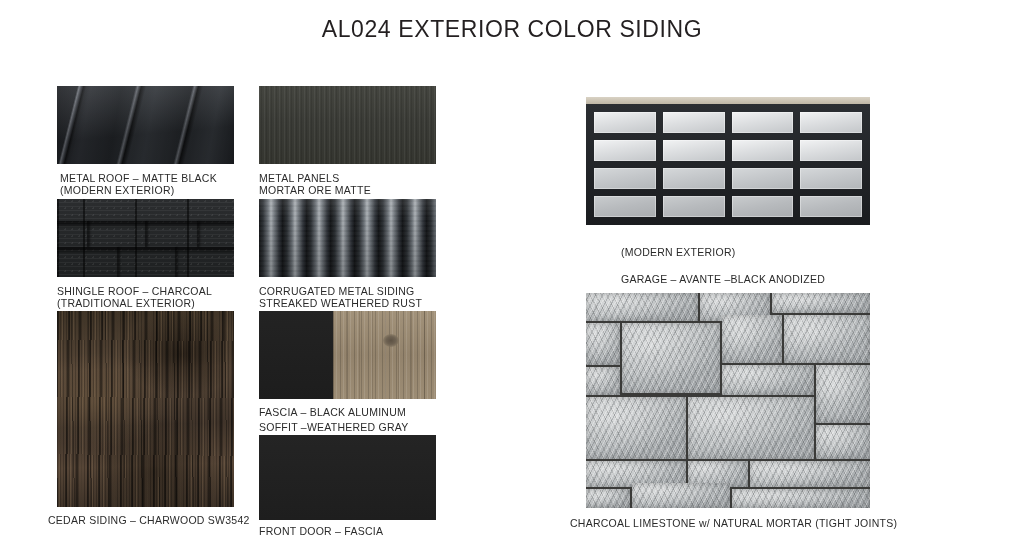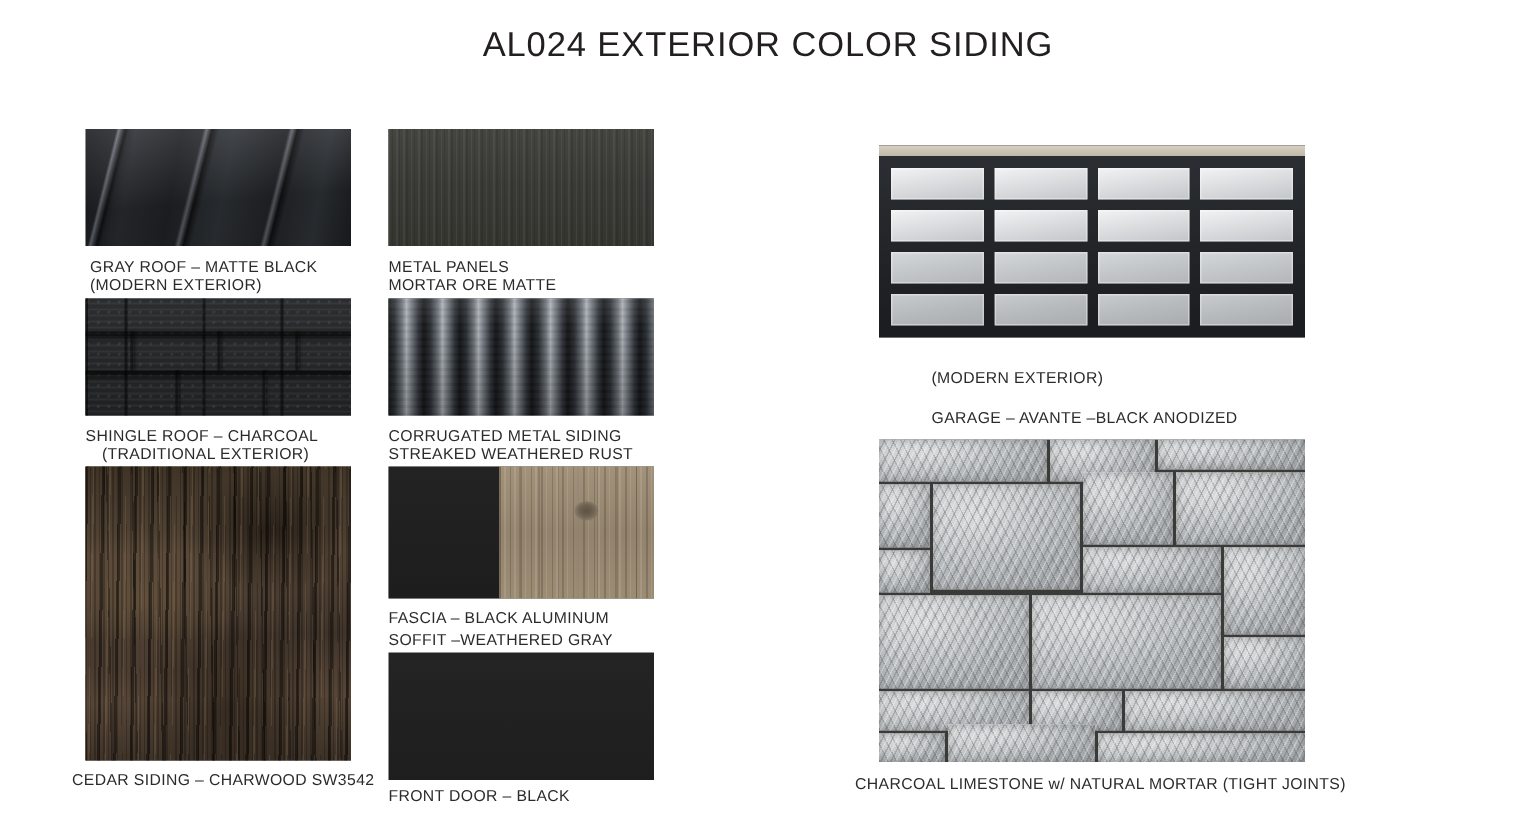"GRAY ROOF – MATTE BLACK" div.caption { text: GRAY -> METAL }
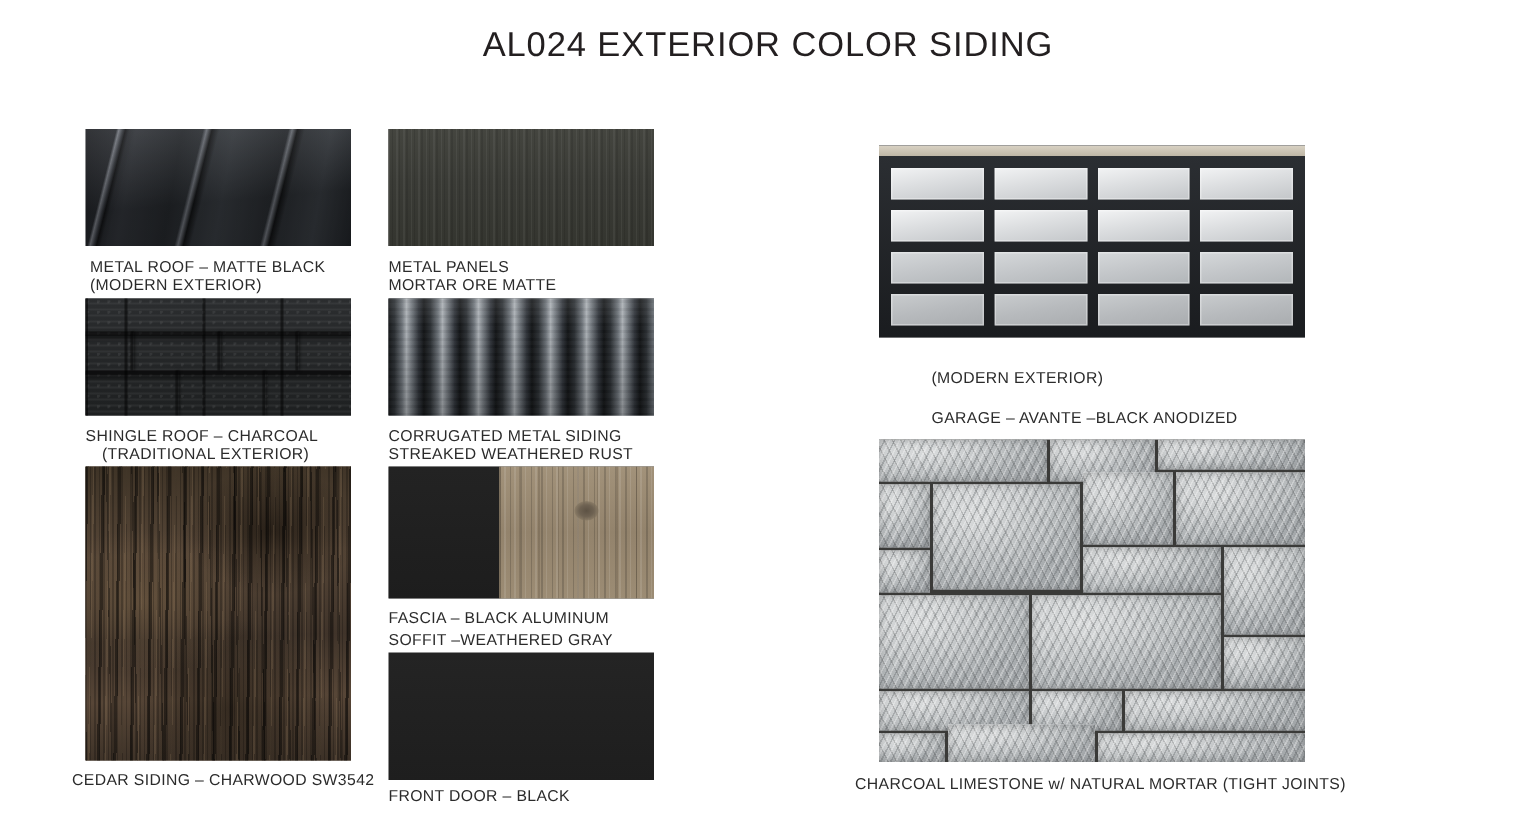"(TRADITIONAL EXTERIOR)" div.caption { margin-left: 11px -> none }
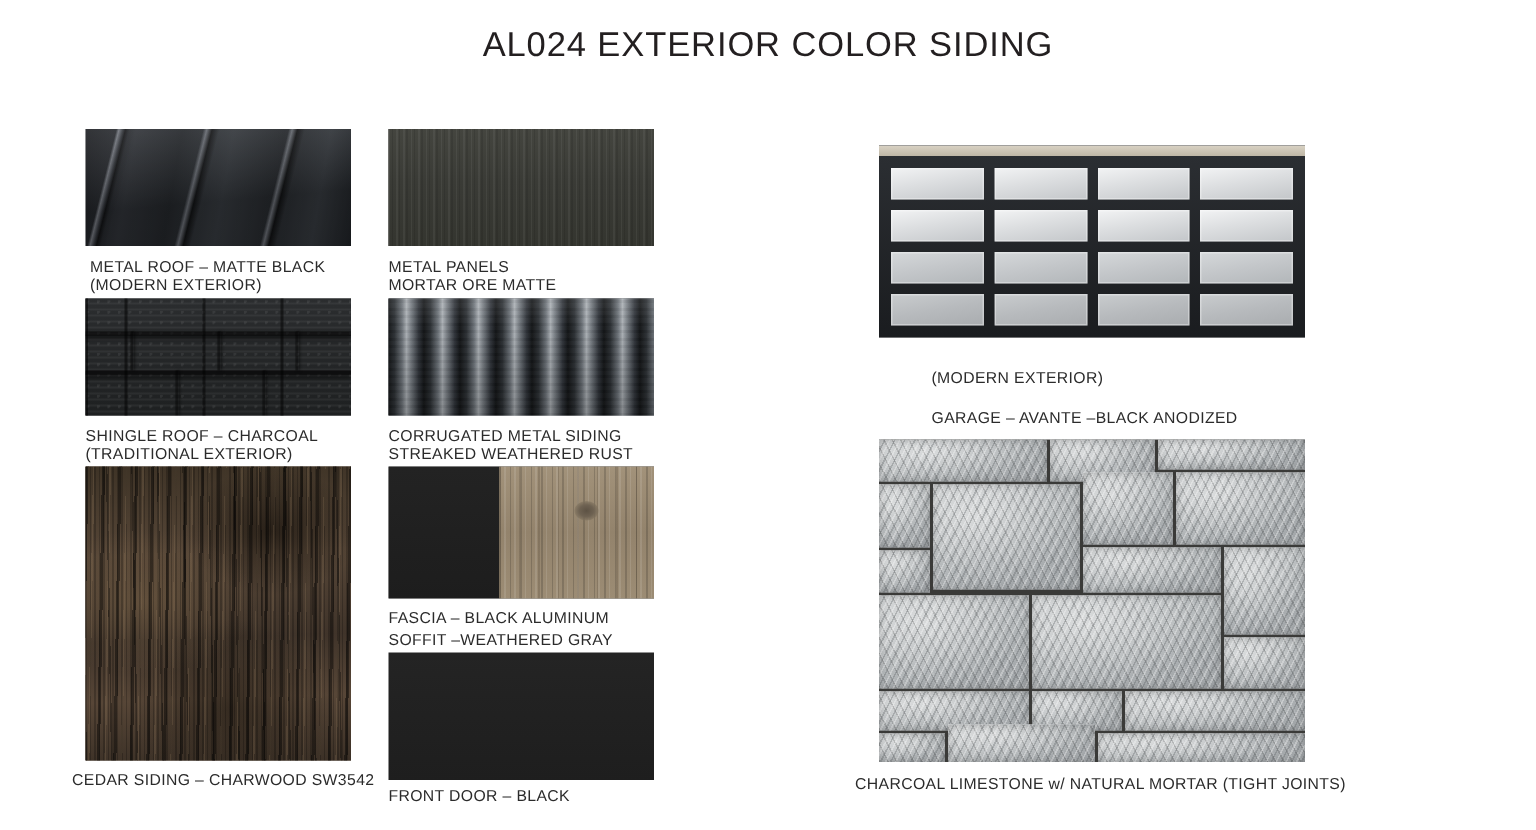"FRONT DOOR – BLACK" div.caption { text: BLACK -> FASCIA }
